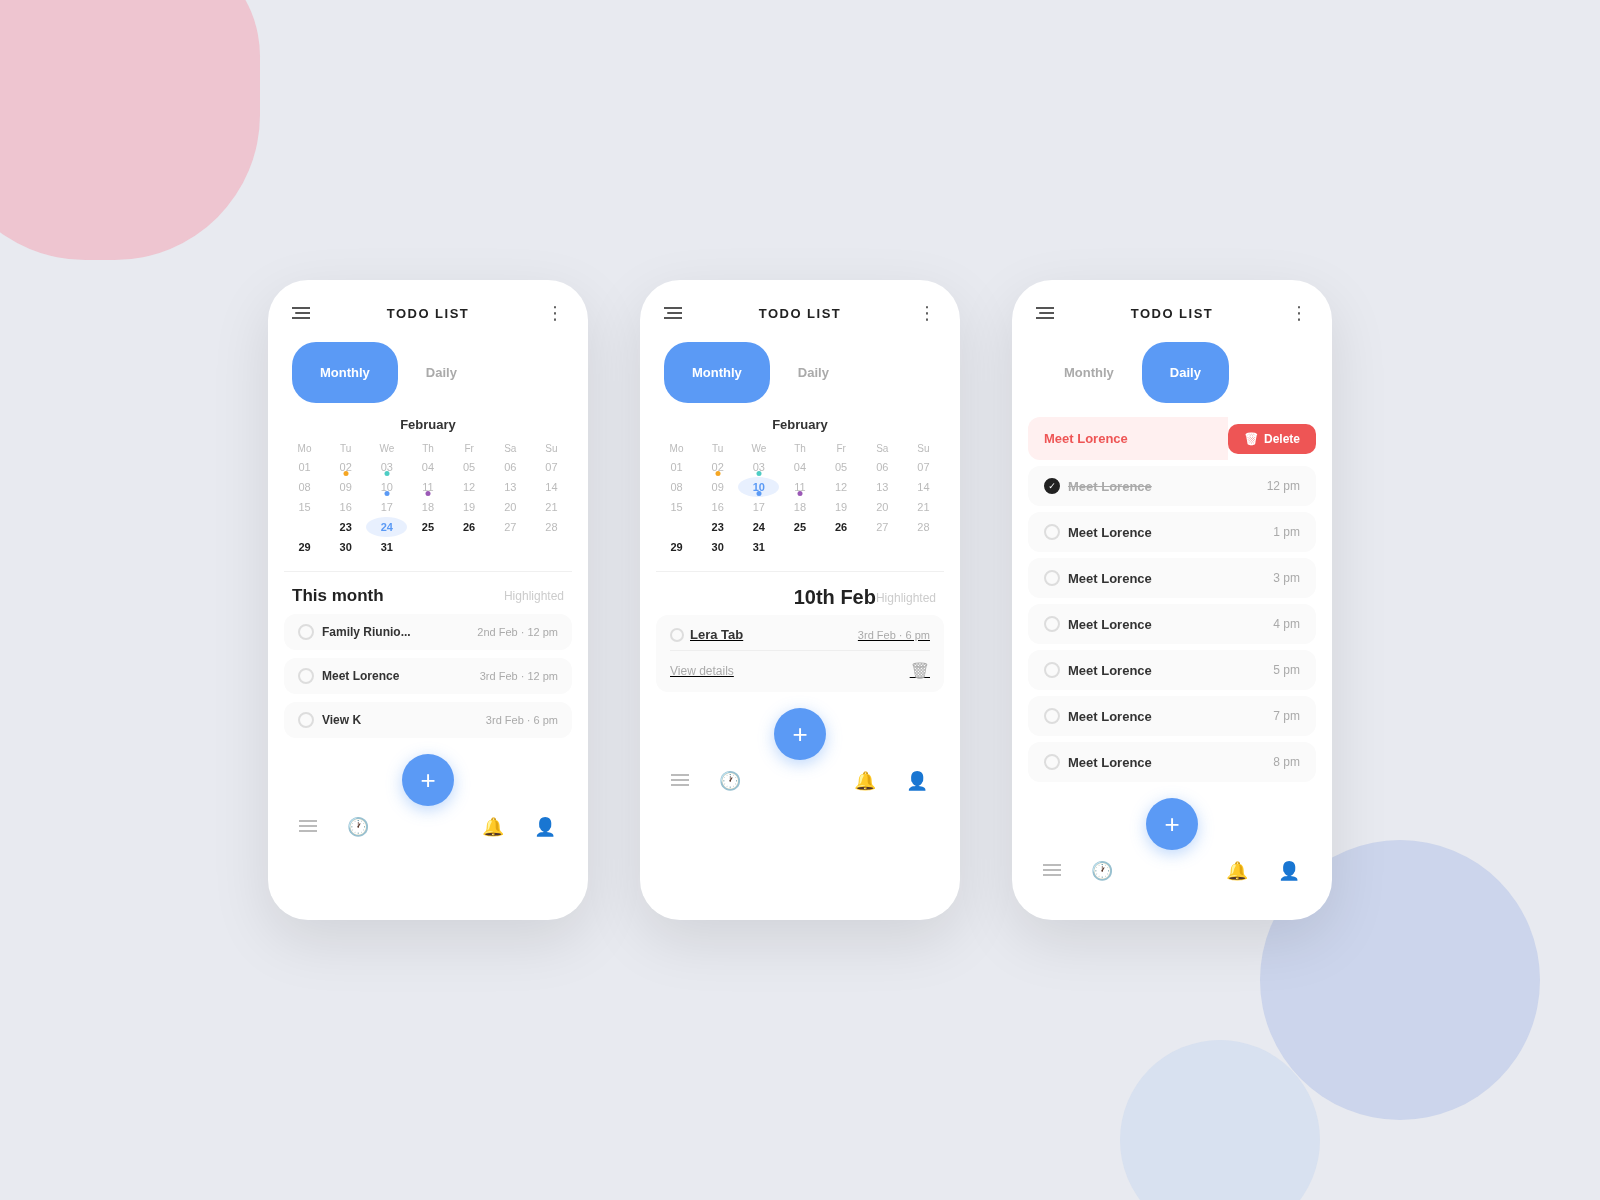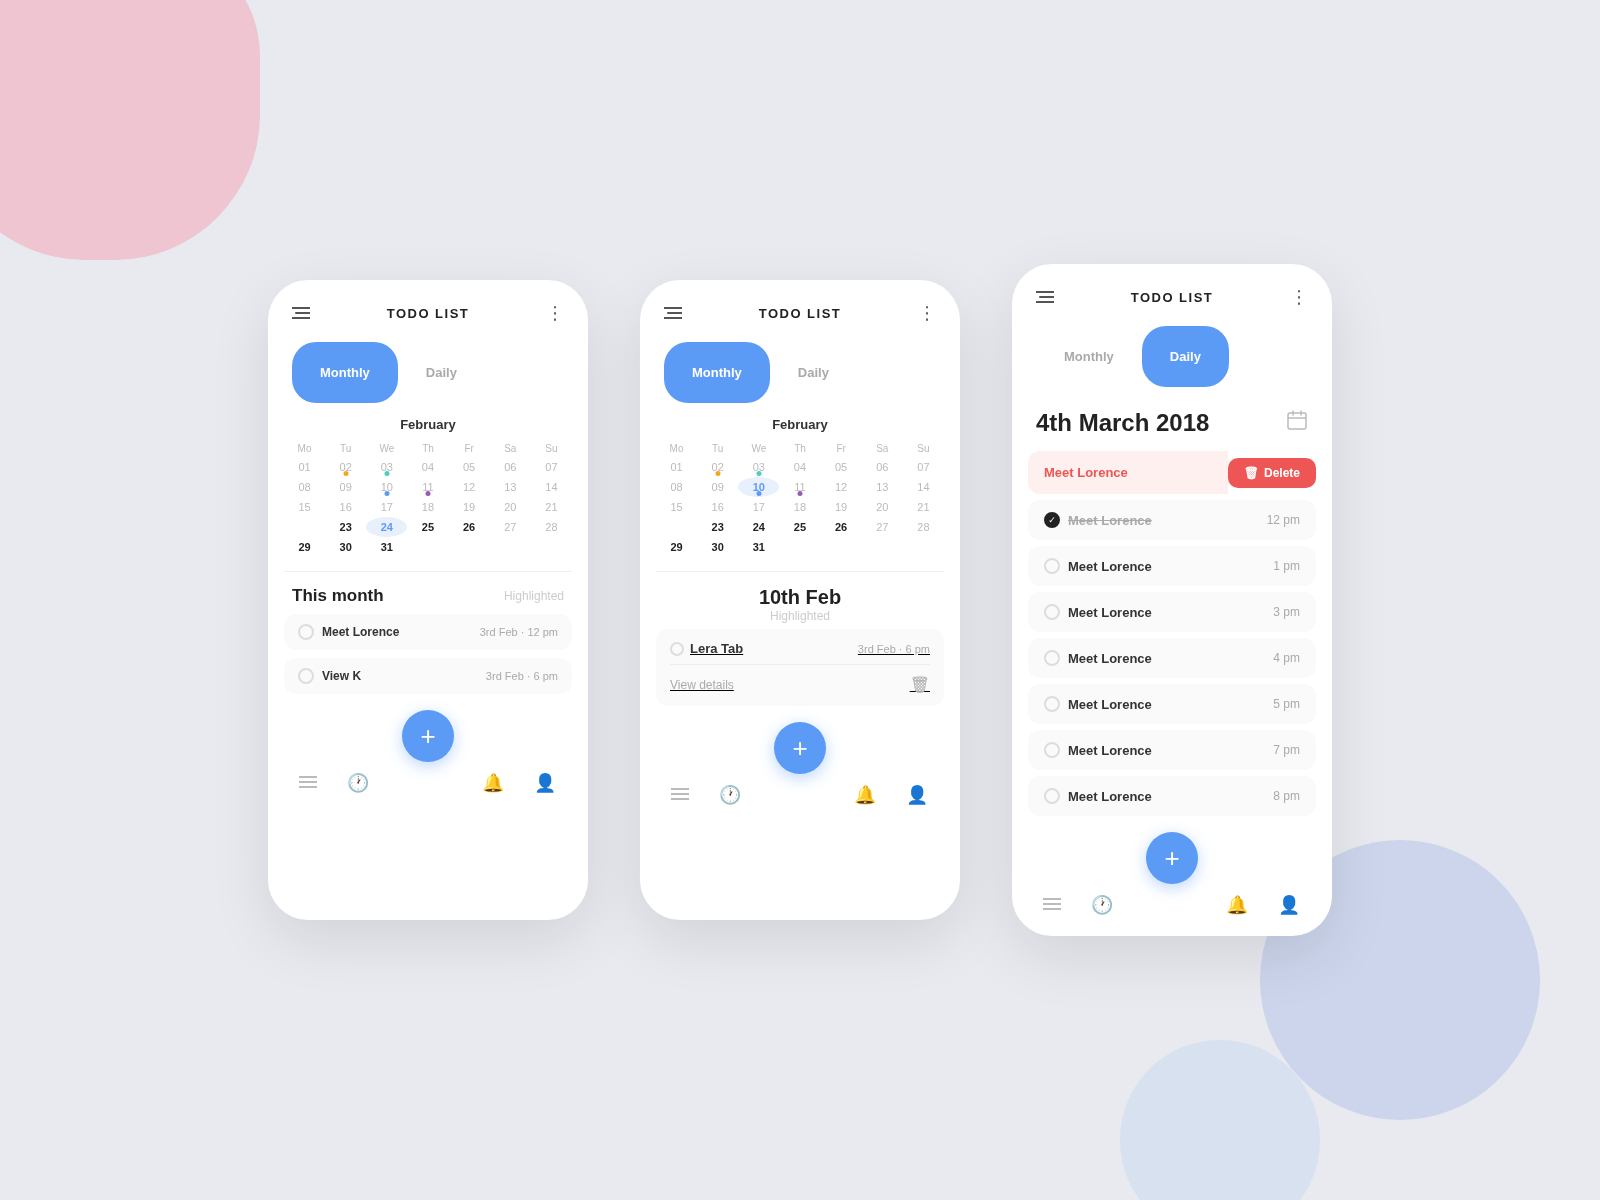"4th March 2018" div.date-header-row { html: <div> <span>4th March 2018</span> <button> <svg> <rect></rect> <line></line> <line></line> <line></line> </svg> </button> </div> -> none }
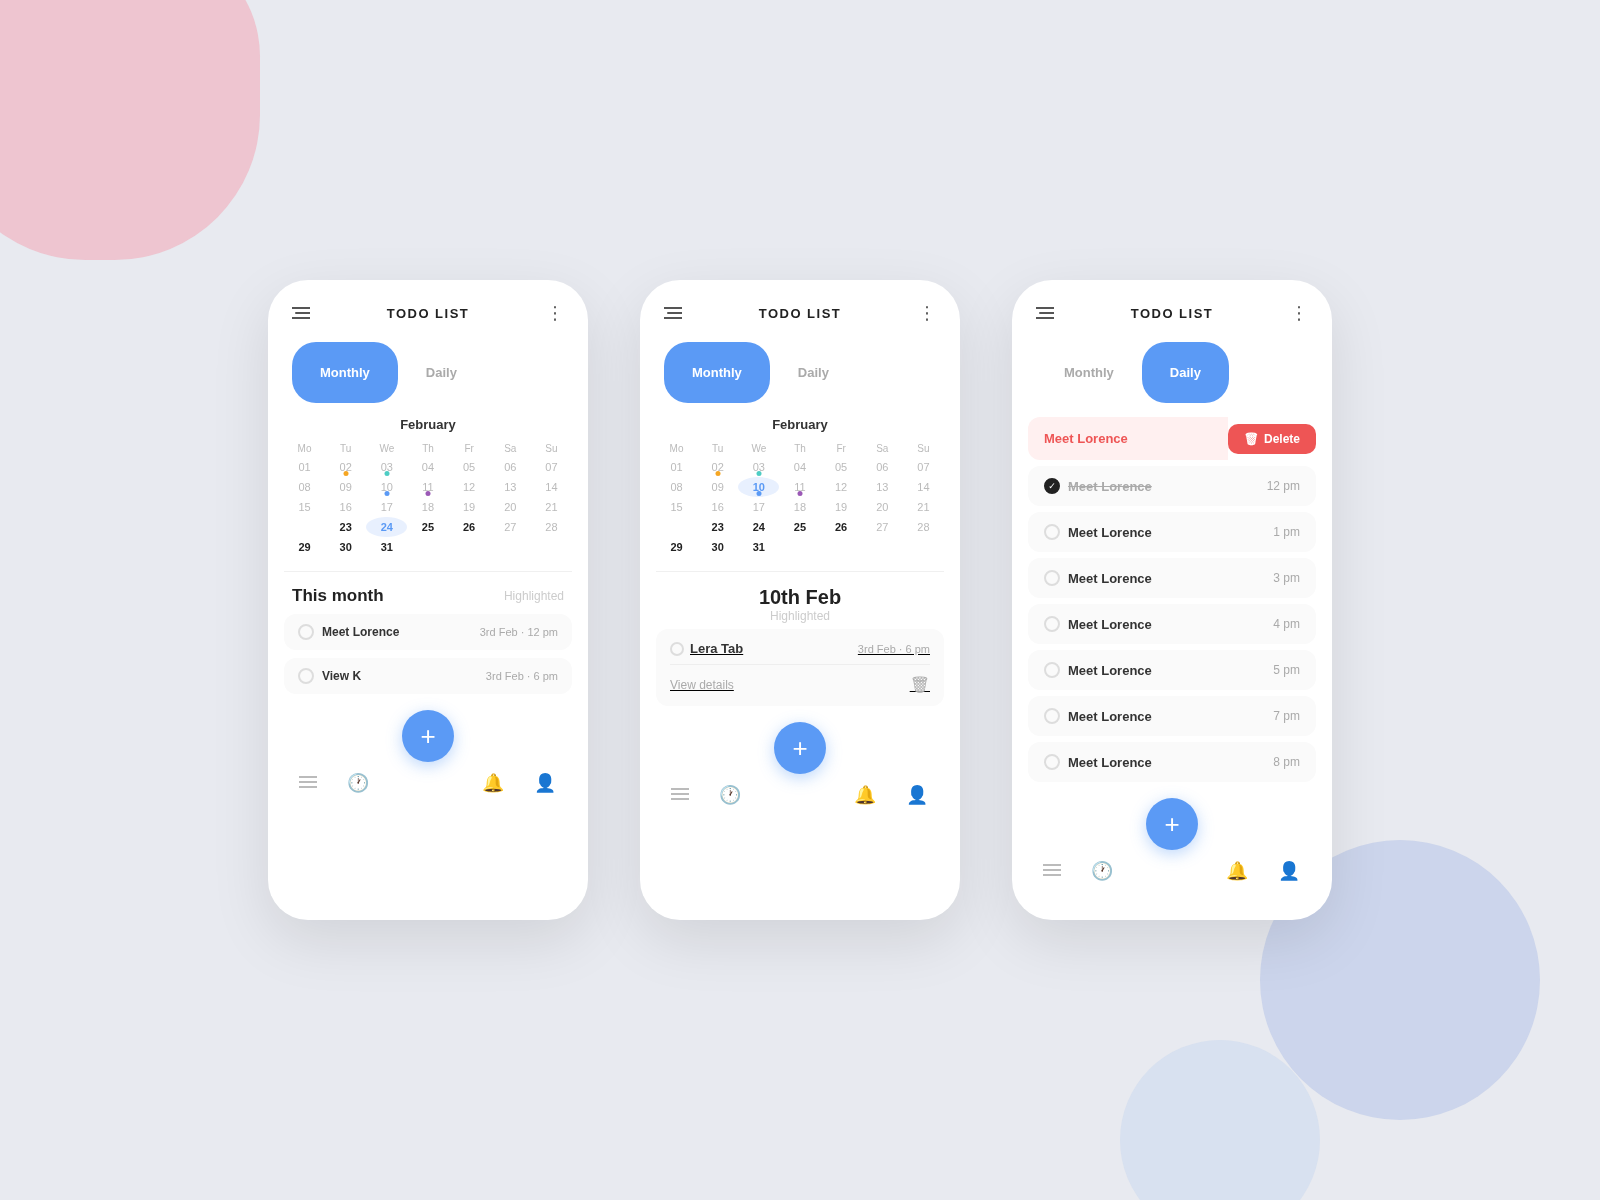"10th Feb" div { flex-direction: column -> none; justify-content: space-between -> flex-end }
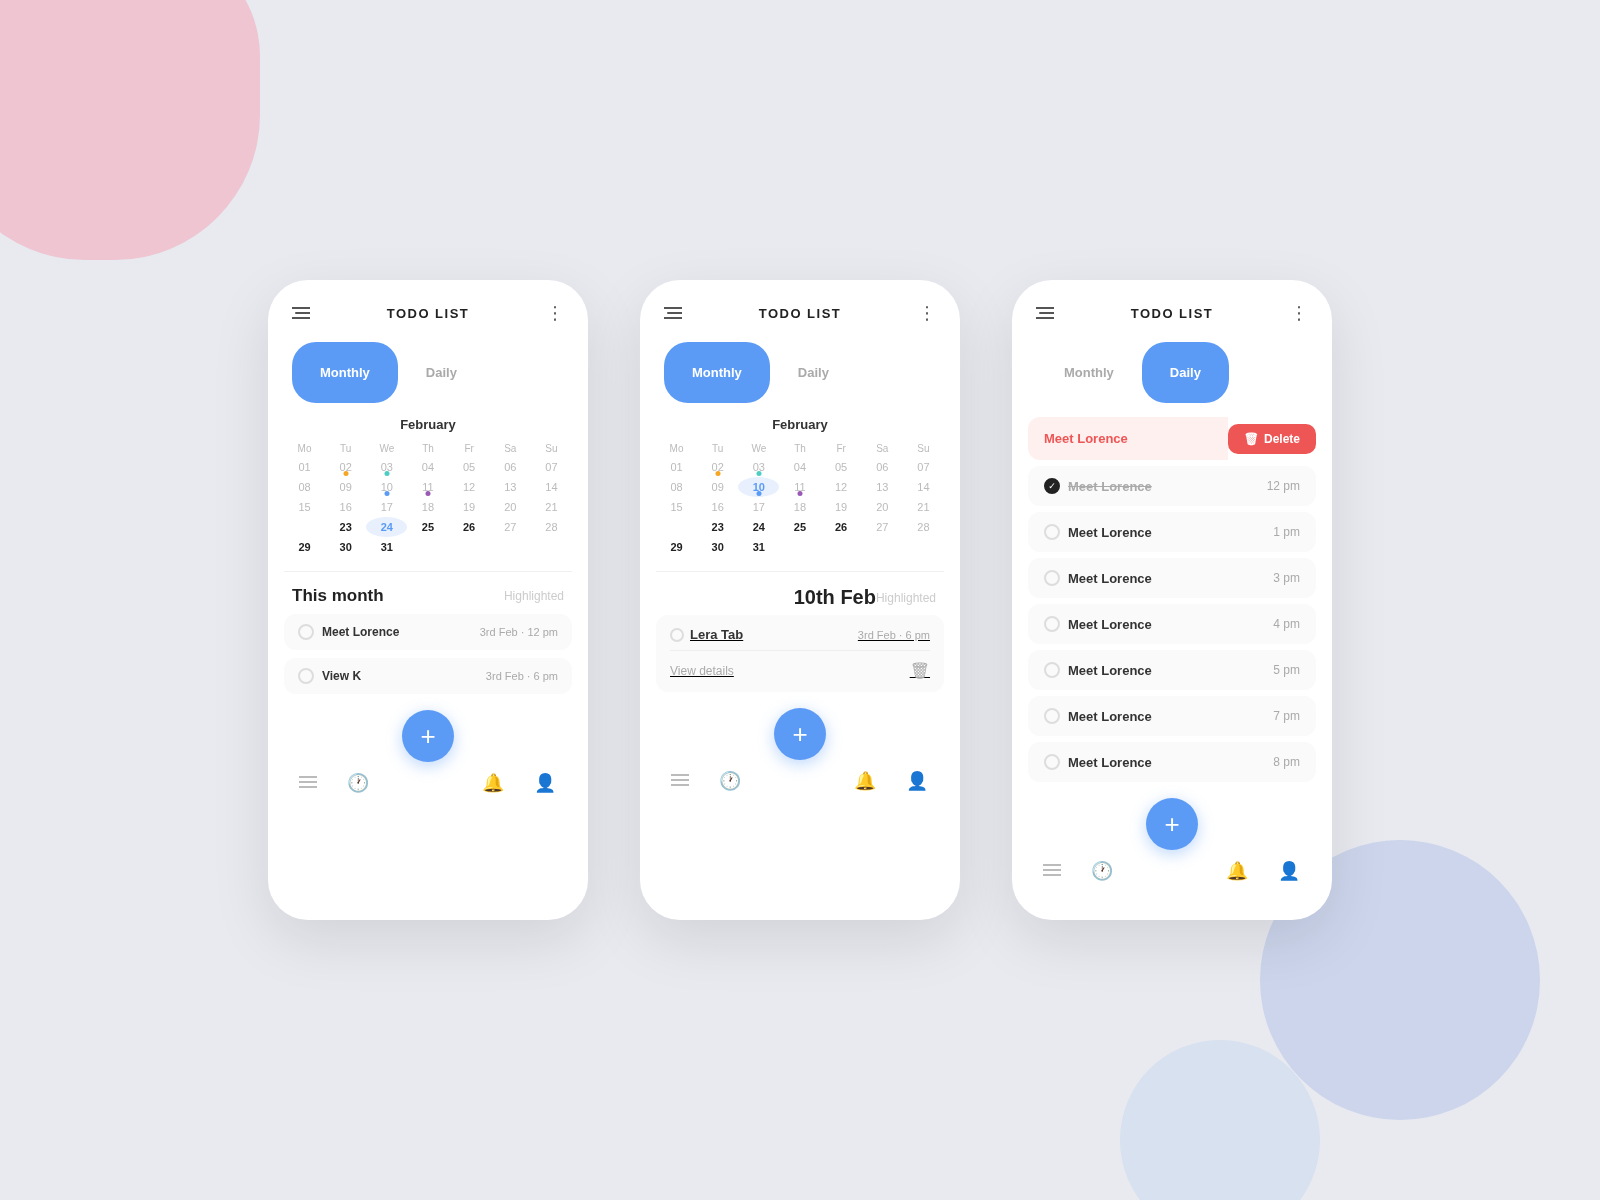"Family Riunio..." div.task-item { html: none -> <div> <div> <div></div> <span>Family Riunio...</span> </div> <span>2nd Feb · 12 pm</span> </div> }
